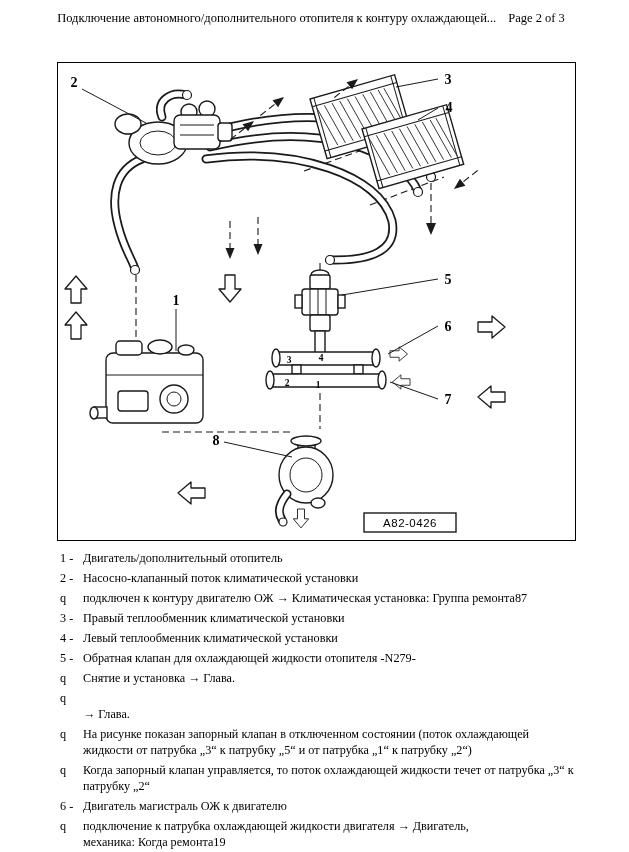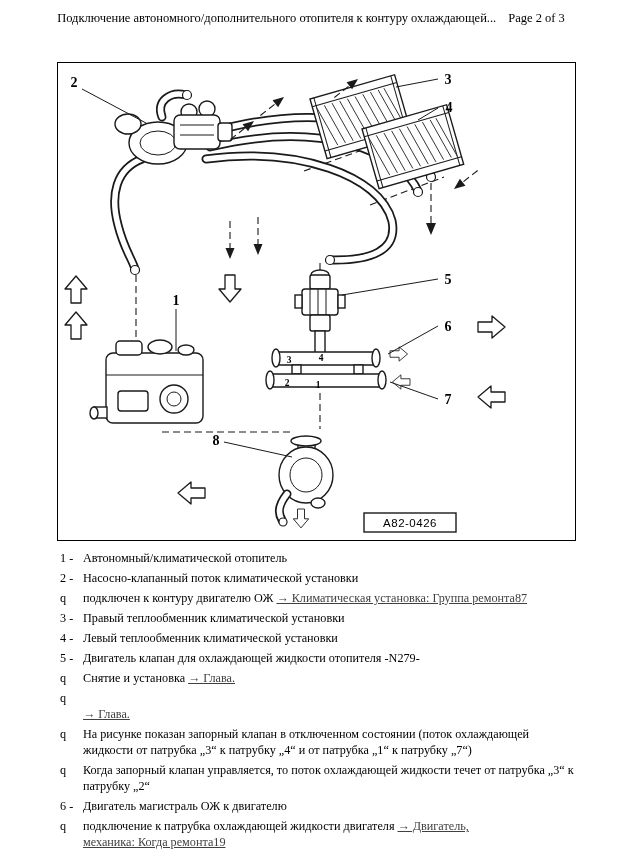"Автономный/климатической отопитель" span { text: Автономный/климатической -> Двигатель/дополнительный }
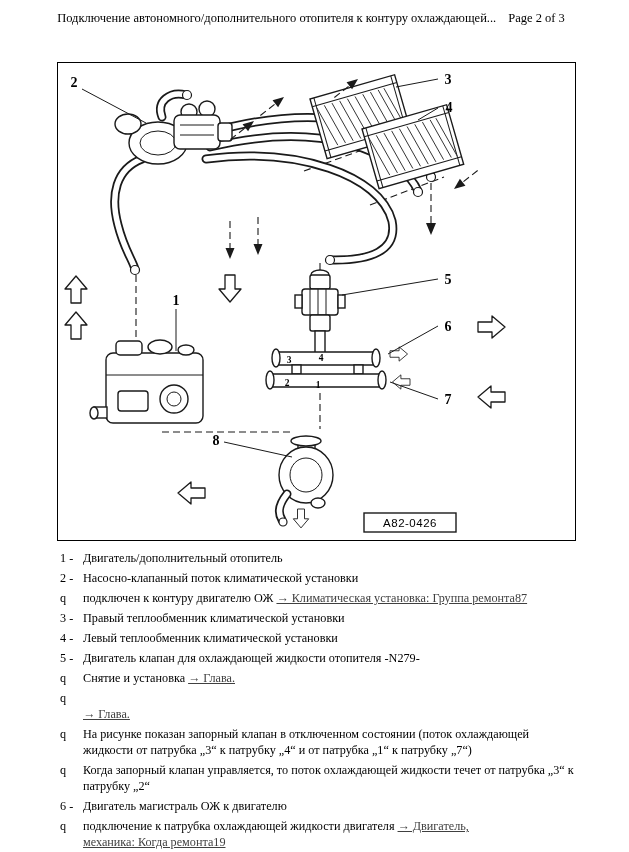"→ Климатическая установка: Группа" .doc-link { color: #404040 -> #000000; text-decoration: underline -> none }
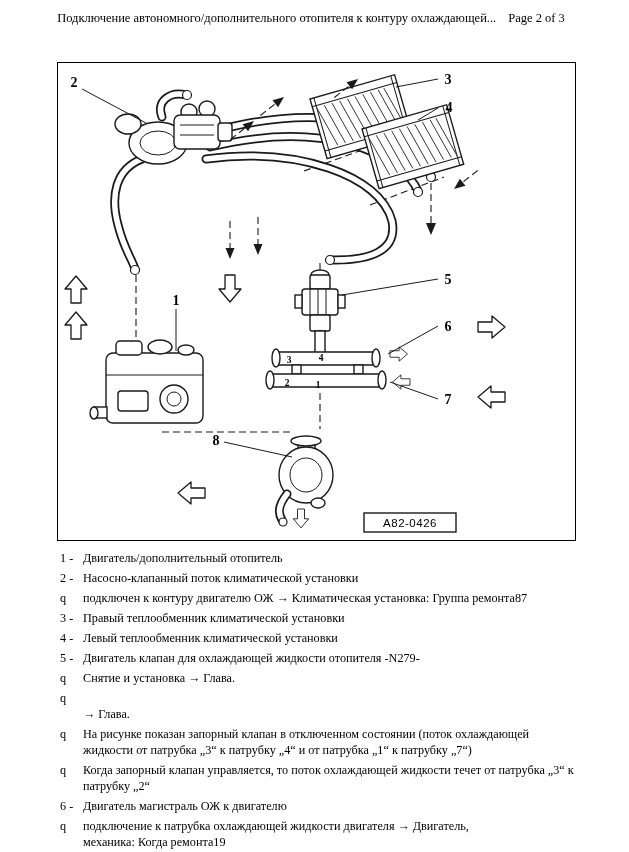"Двигатель клапан для охлаждающей" span { text: Двигатель -> Обратная }
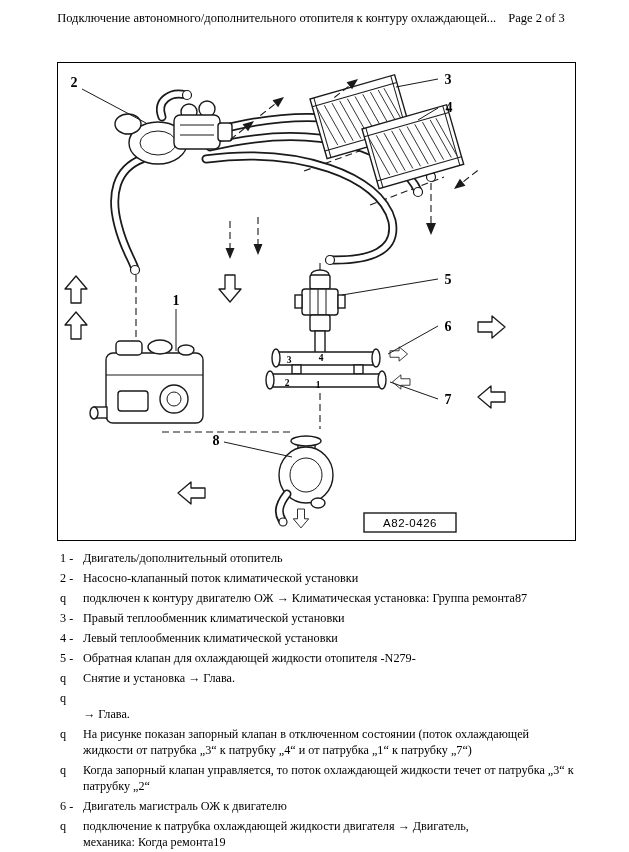"На рисунке показан запорный клапан" span { text: 4“ и от патрубка „1“ к патрубку „7 -> 5“ и от патрубка „1“ к патрубку „2 }
